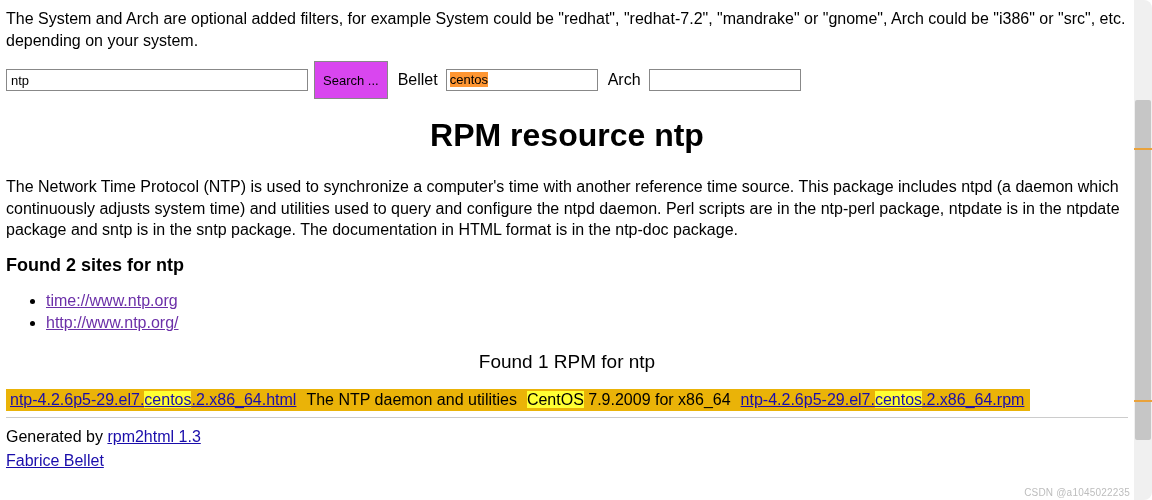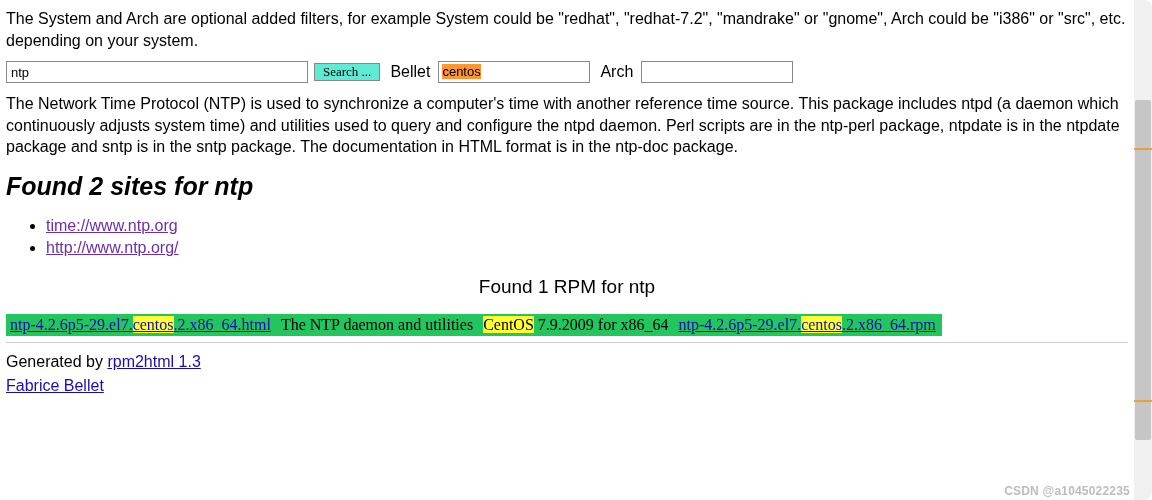"Search ..." button.search { background: #5eead4 -> #d946ef; font-family: Liberation Serif, serif -> none; height: 18px -> 38px }
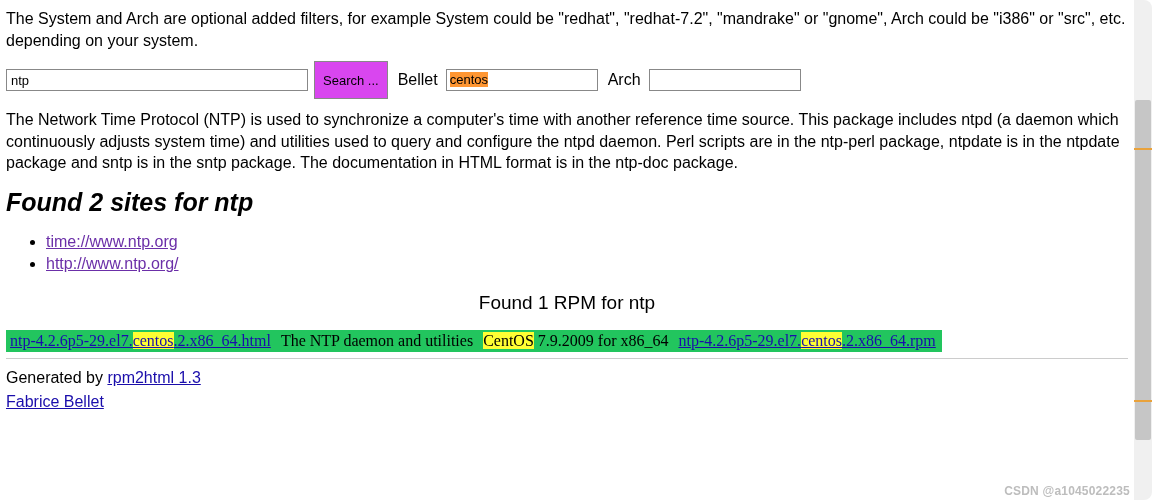"RPM resource ntp" h1.title { html: none -> <h1>RPM resource ntp</h1> }
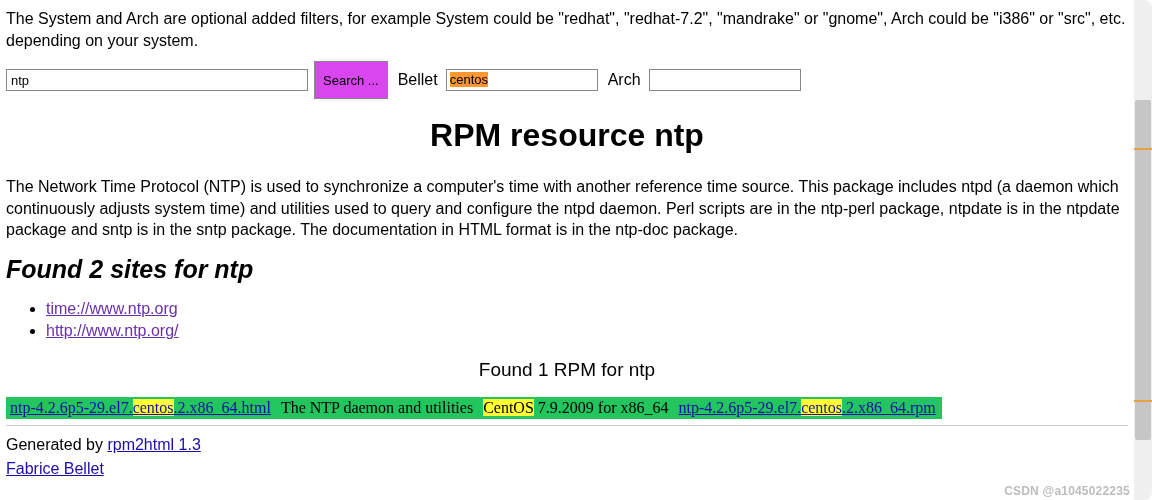"Found 2 sites for ntp" h2.found-sites { font-size: 25px -> 18px; font-style: italic -> none }
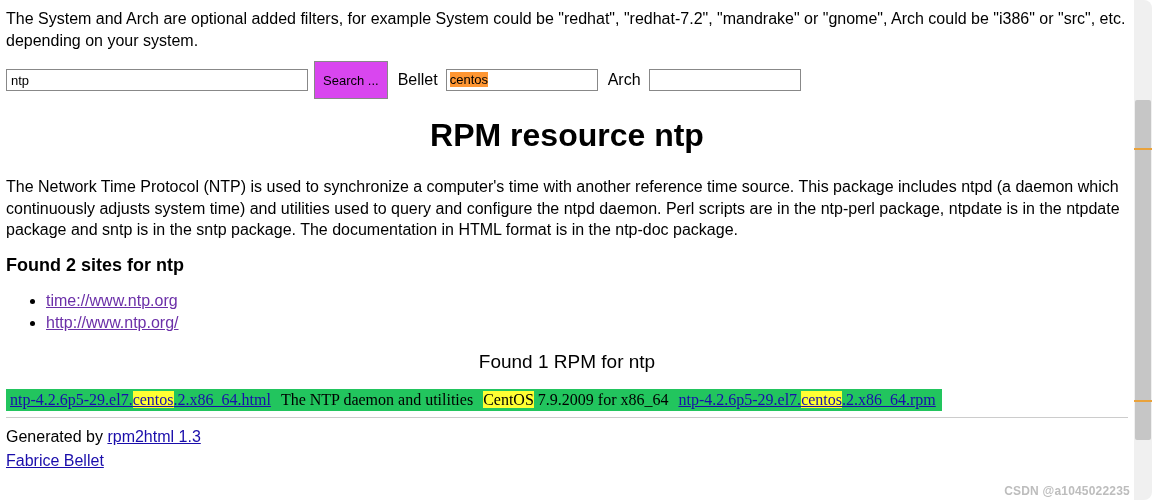"ntp-4.2.6p5-29.el7.centos.2.x86_64.html" .row-hl td { background: #22c55e -> #eab308; font-family: Liberation Serif, serif -> none }
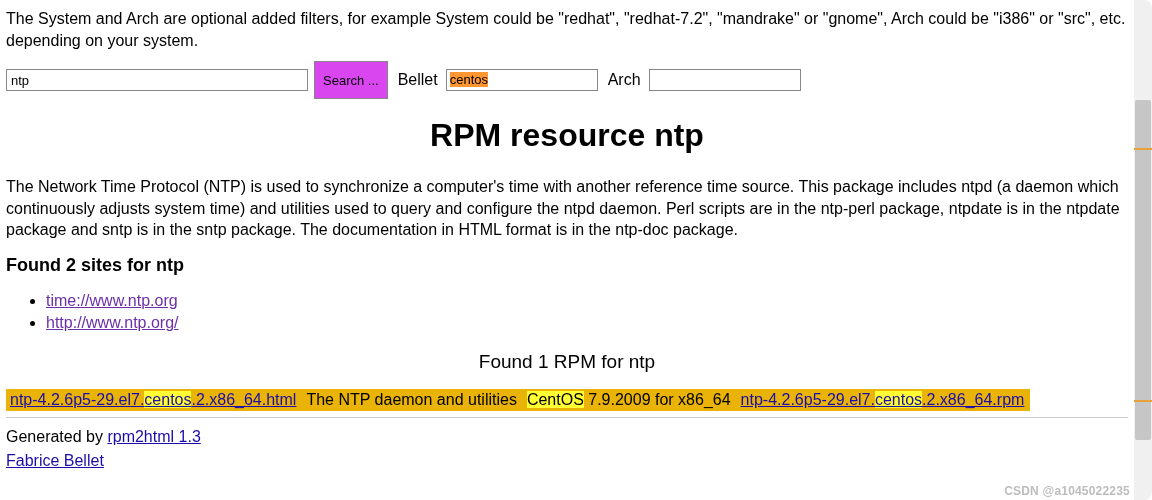"CSDN @a1045022235" .watermark { font-size: 12px -> 10px; font-weight: bold -> none }
